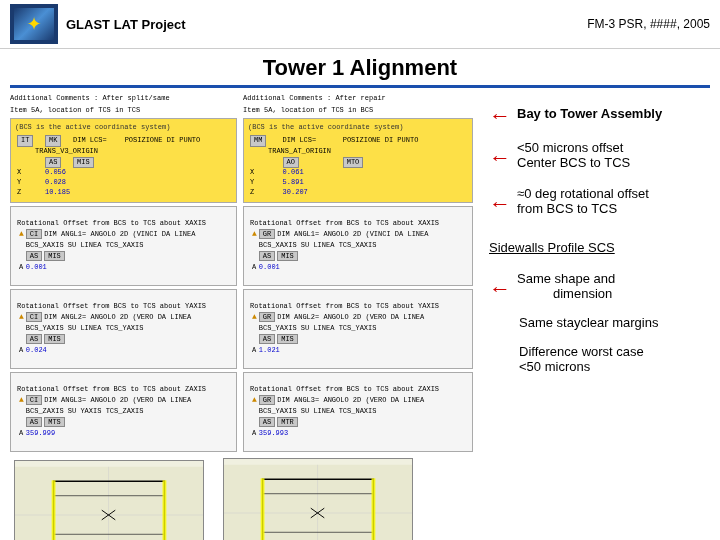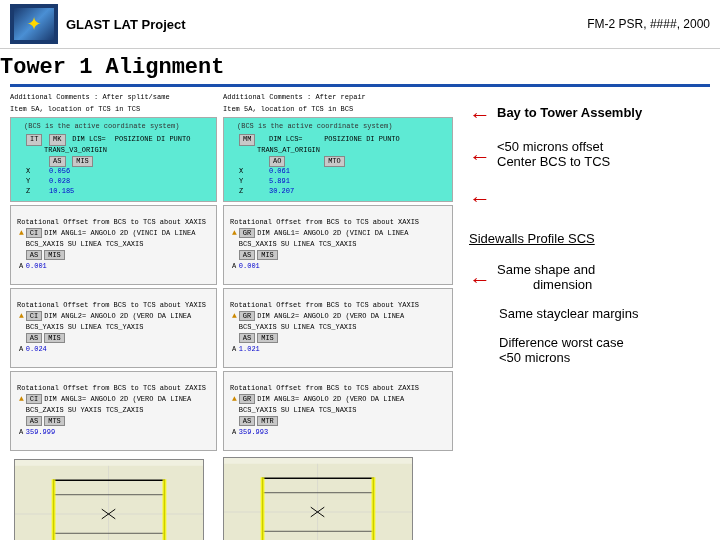"FM-2 PSR, ####, 2000" div.header-right { text: FM-2 PSR, ####, 2000 -> FM-3 PSR, ####, 2005 }
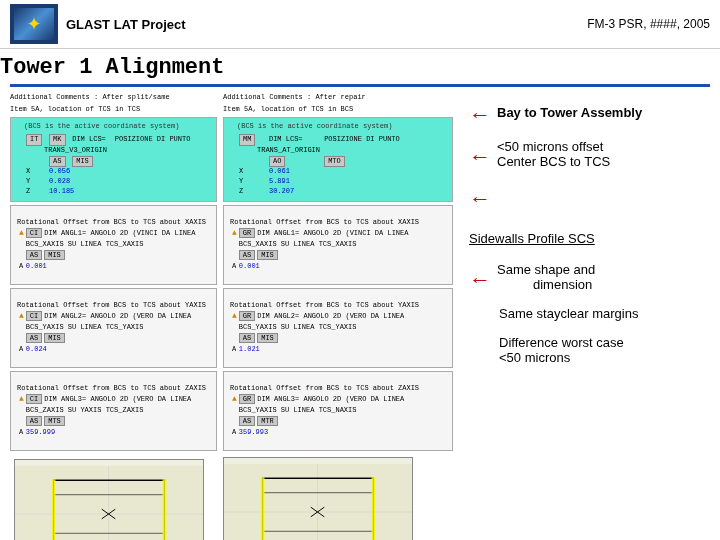"Tower 1 Alignment" .title-bar { font-family: Liberation Mono, monospace -> none; text-align: left -> center }
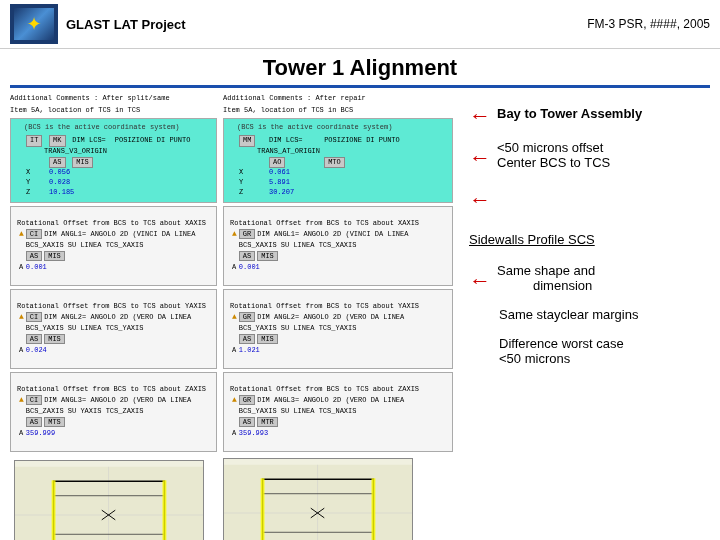"Additional Comments : After split/same" div { width: 207px -> 227px }
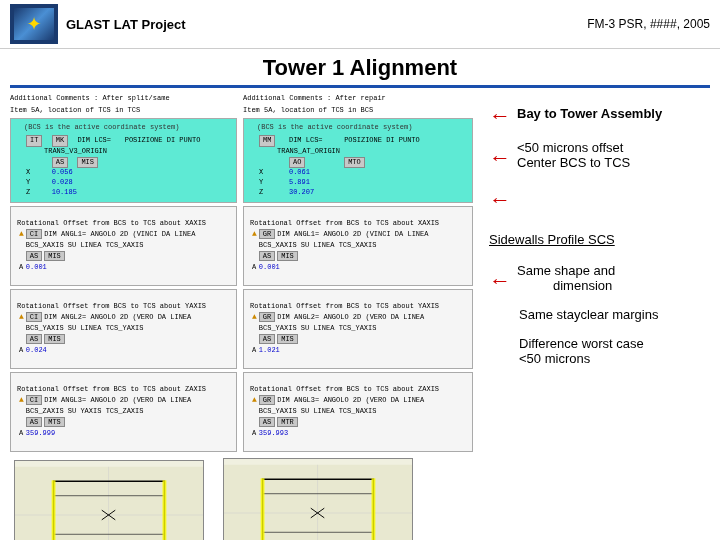"IT" .data-block { background: #5eead4 -> #fde047; padding: 4px 13px -> 4px 4px }
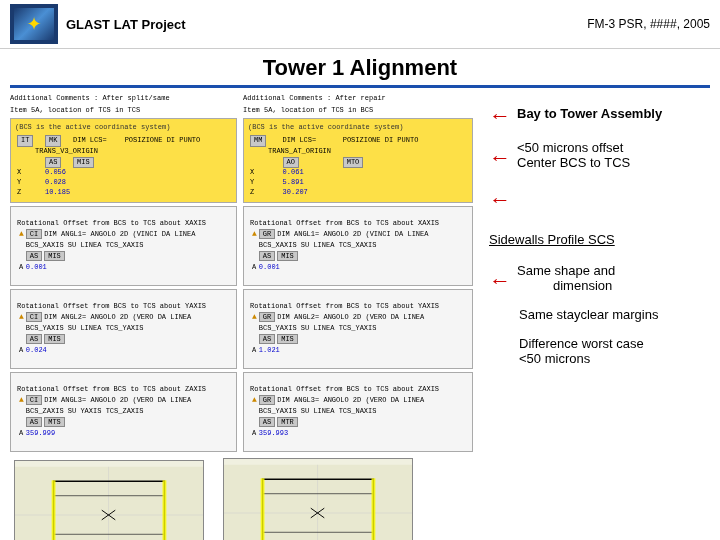"≈0 deg rotational offset" div { html: none -> <div> <div>≈0 deg rotational offset</div> <div>from BCS to TCS</div> </div> }
